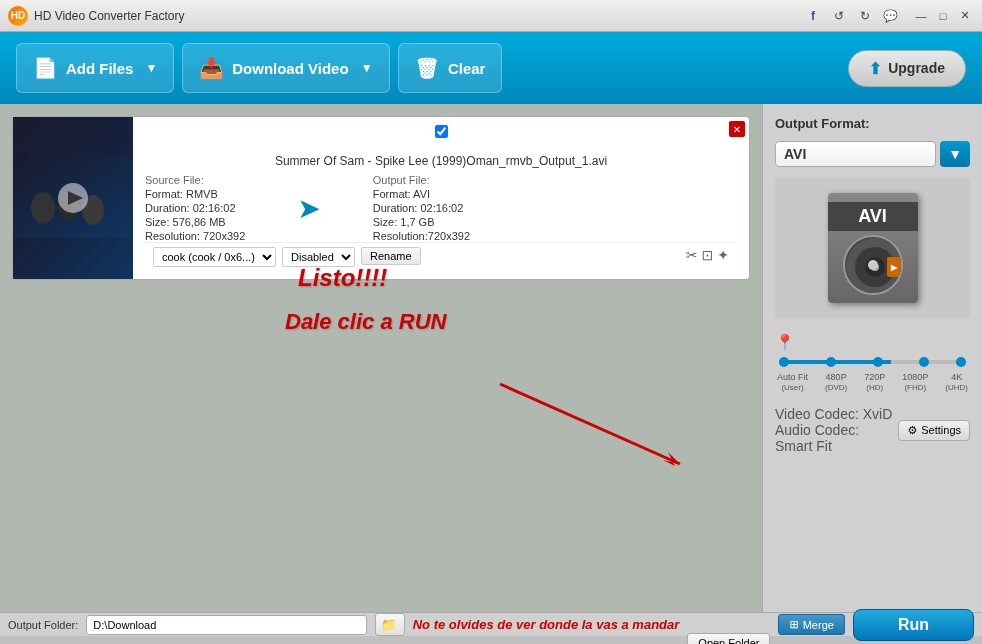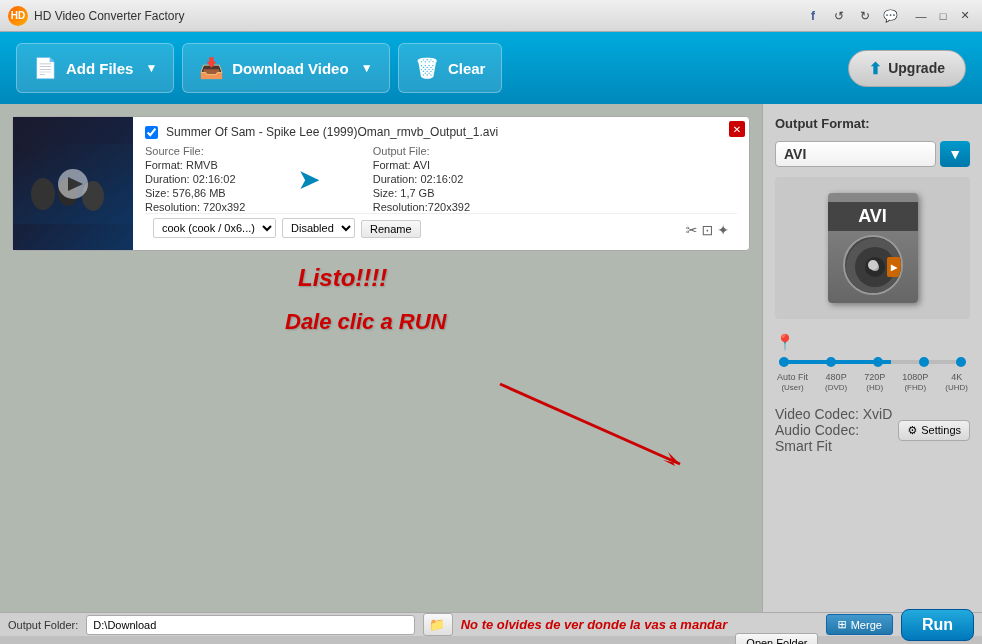"Summer Of Sam - Spike" .file-title { flex-direction: none -> column; gap: 8px -> 16px }
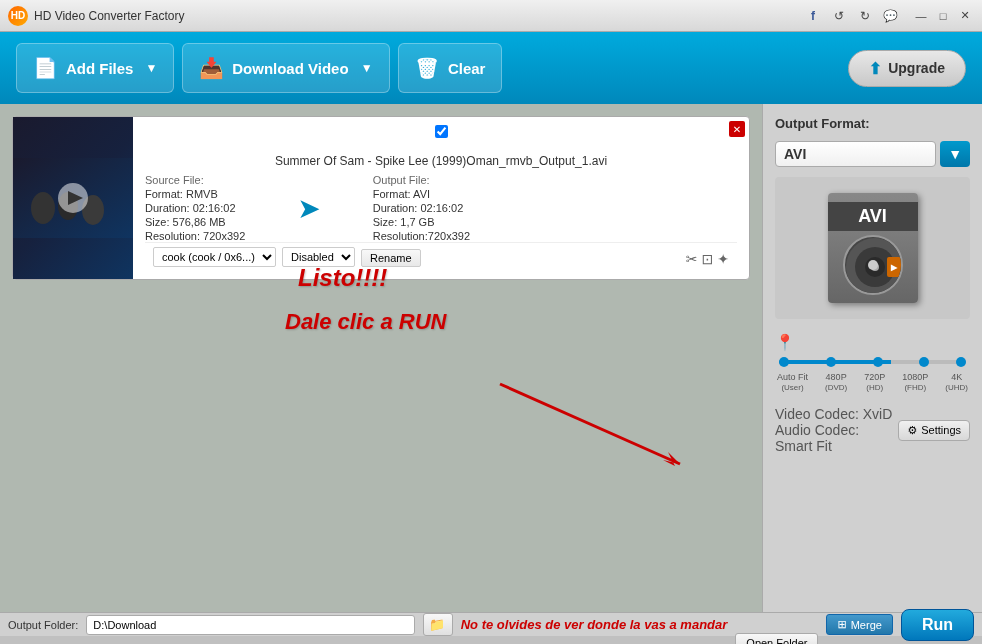"cook (cook / 0x6...)" .file-bottom { align-items: flex-end -> flex-start }
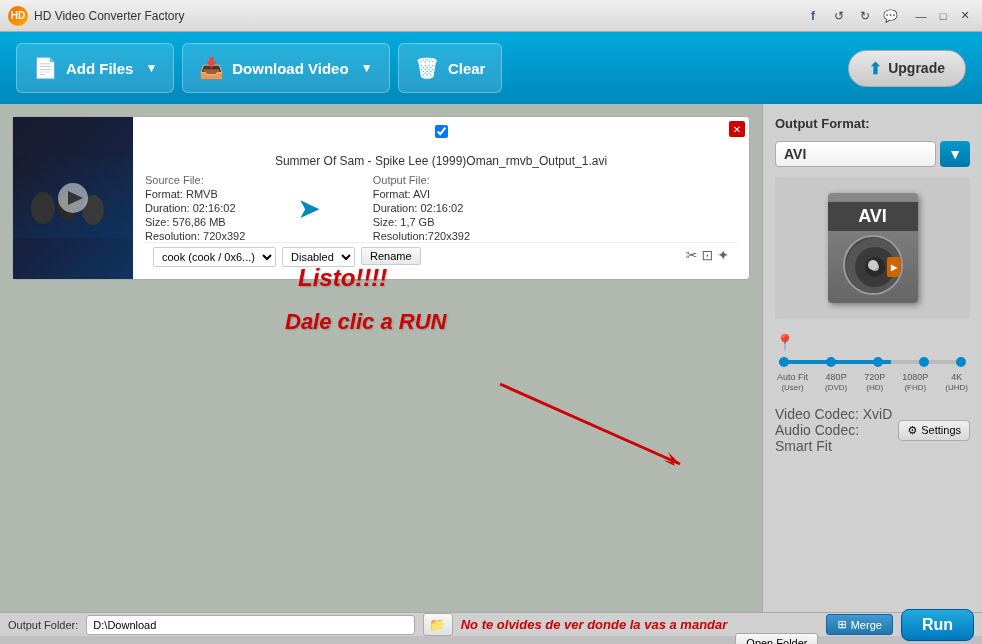"Run" .run-btn { padding: 6px 20px -> 6px 44px }
